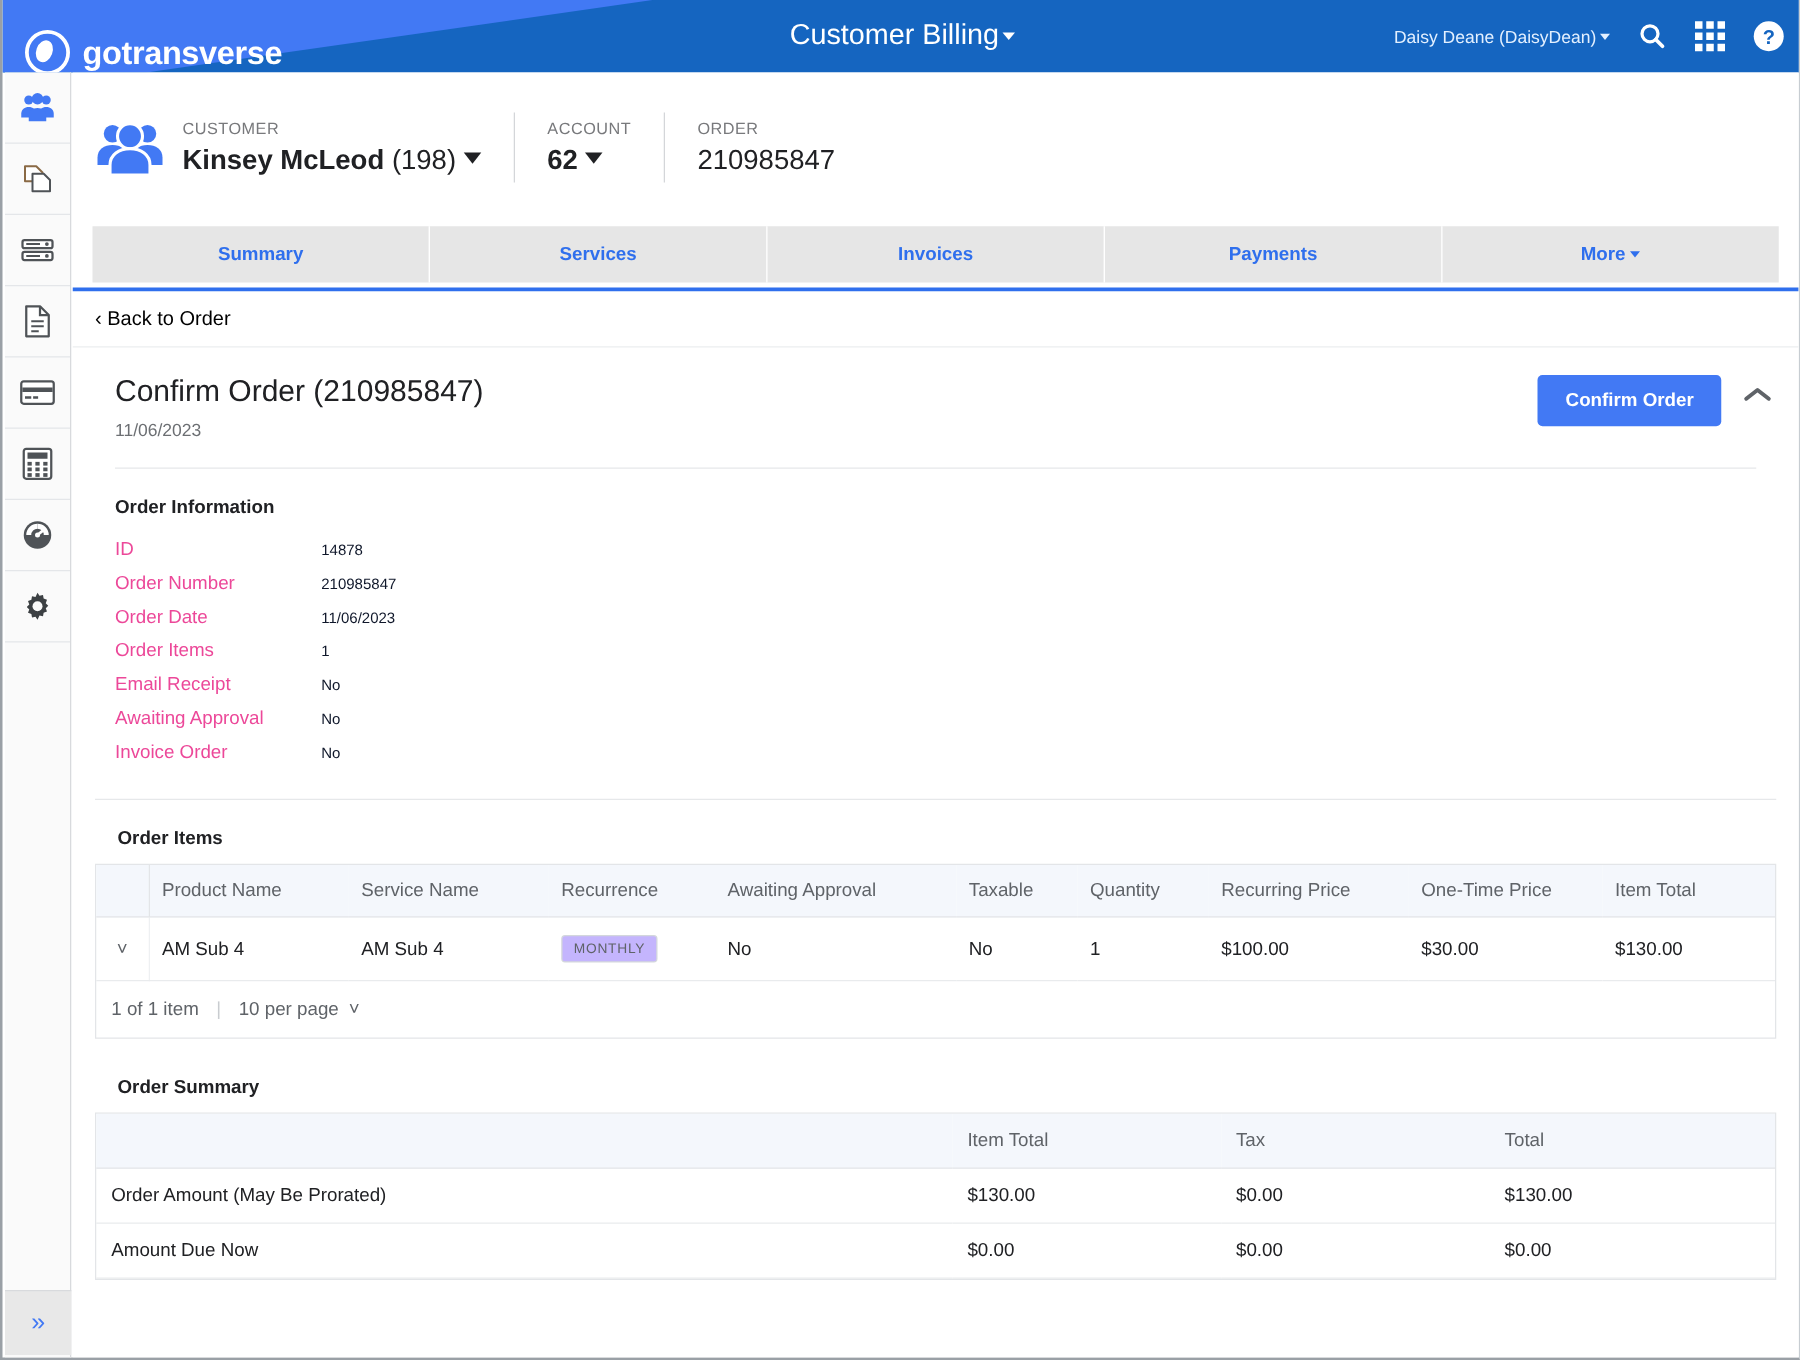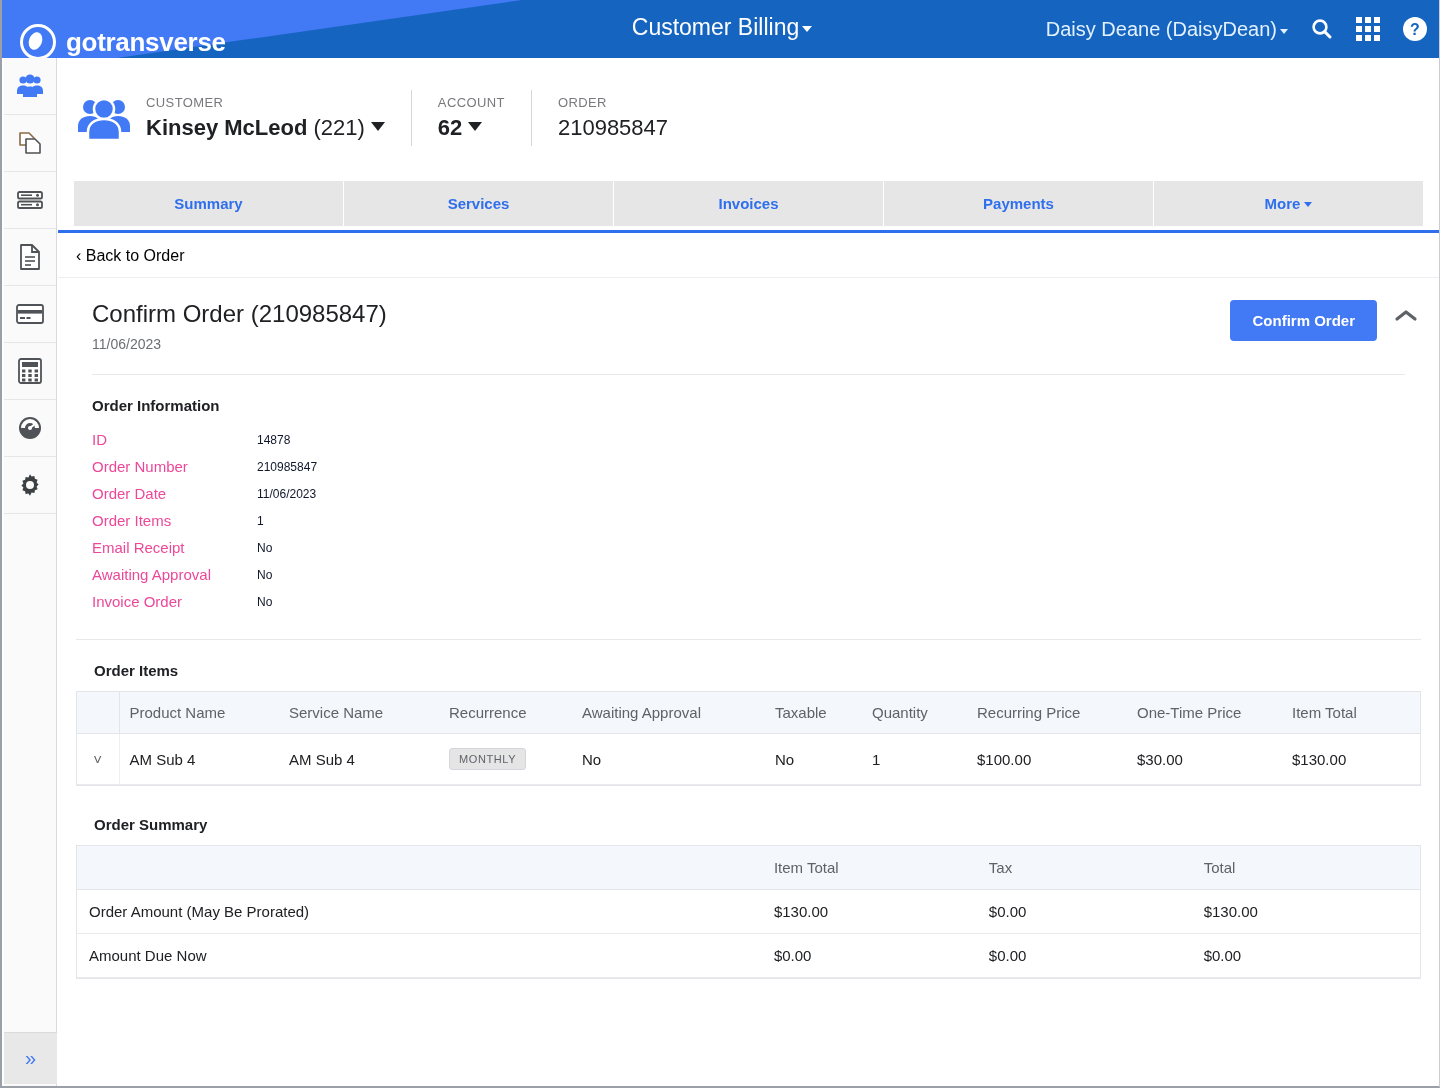"Daisy Deane (DaisyDean)" .user-menu { font-size: 20px -> 14px }
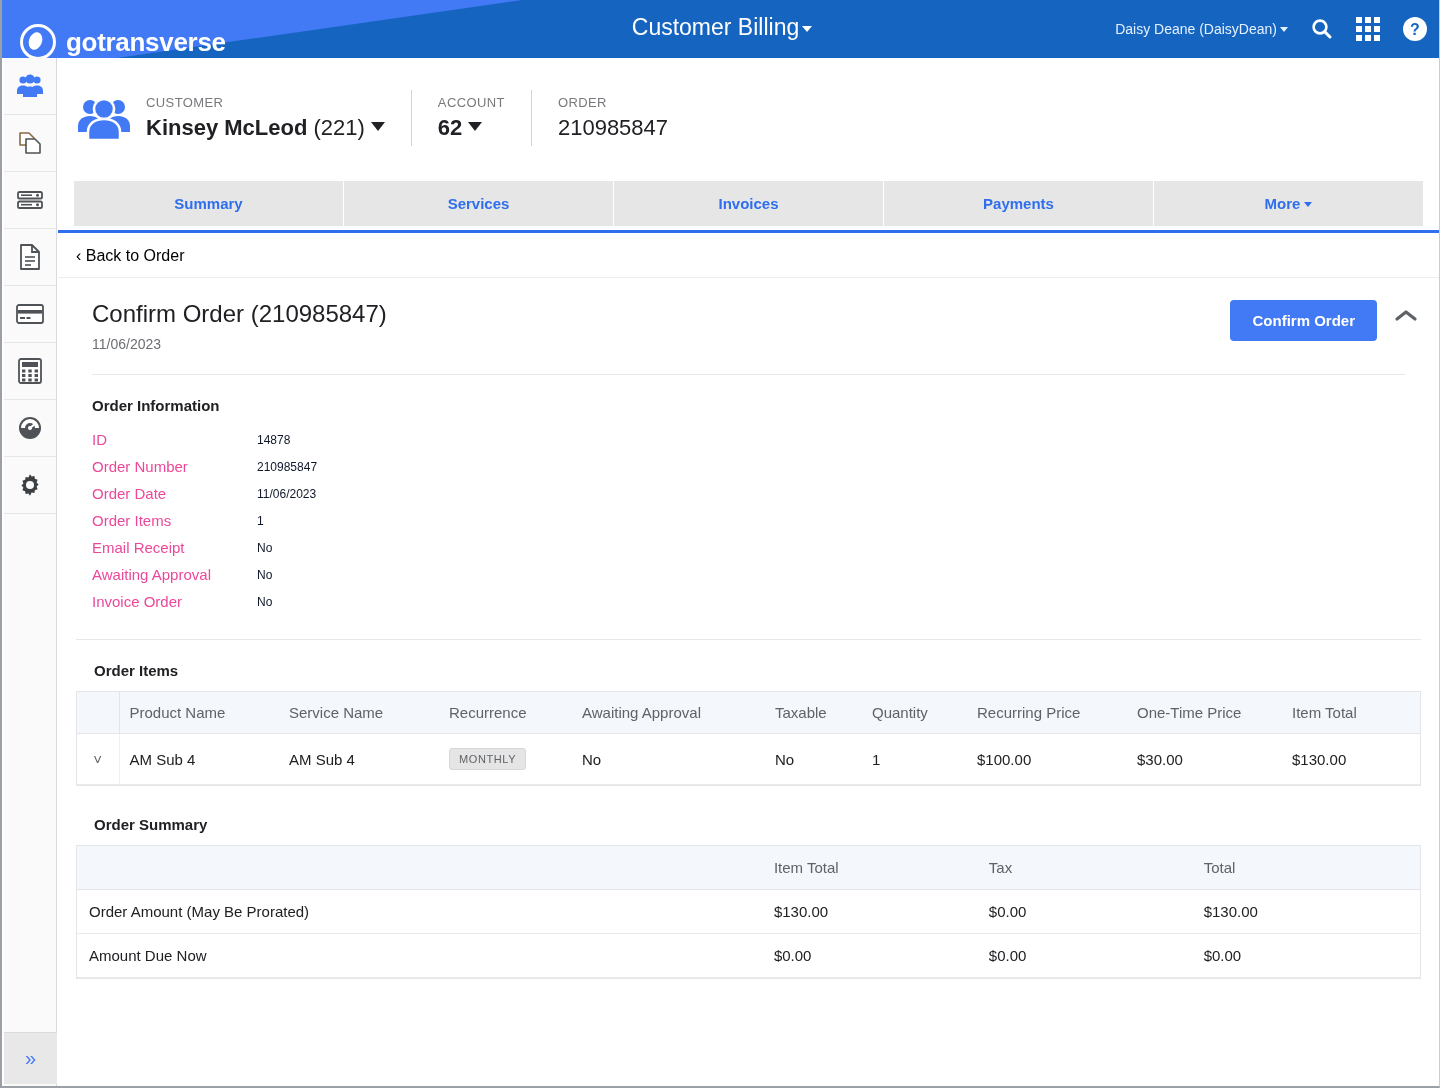"(221)" span.light { text: 221 -> 198 }
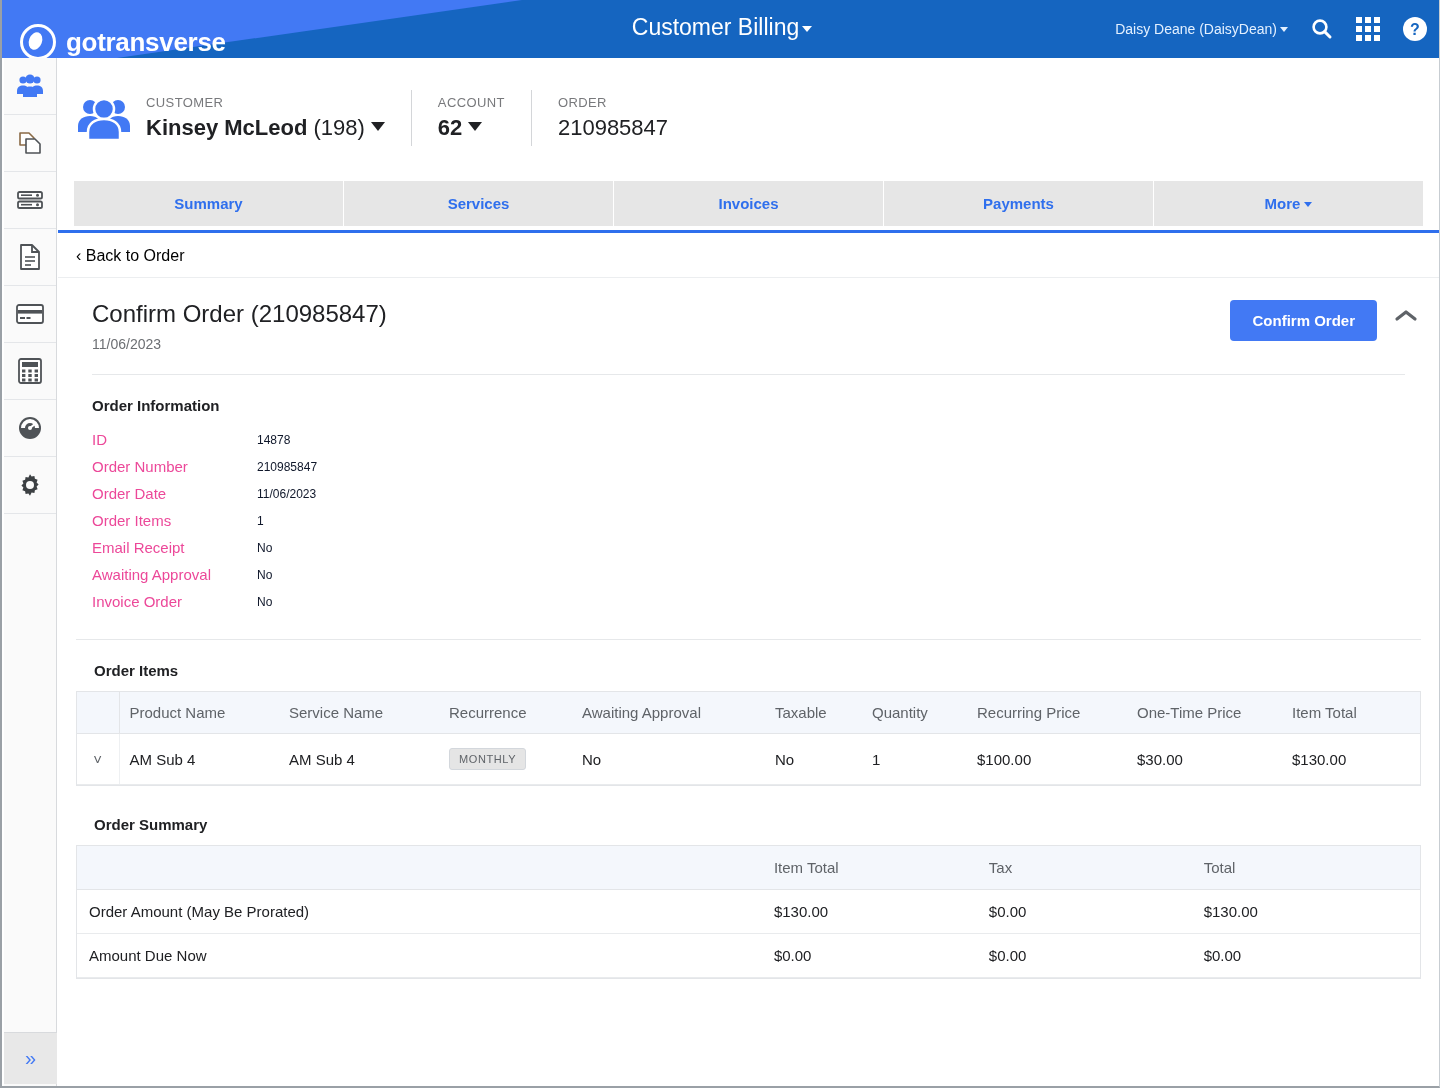"MONTHLY" .badge { background: #e5e5e5 -> #c4b5fd }
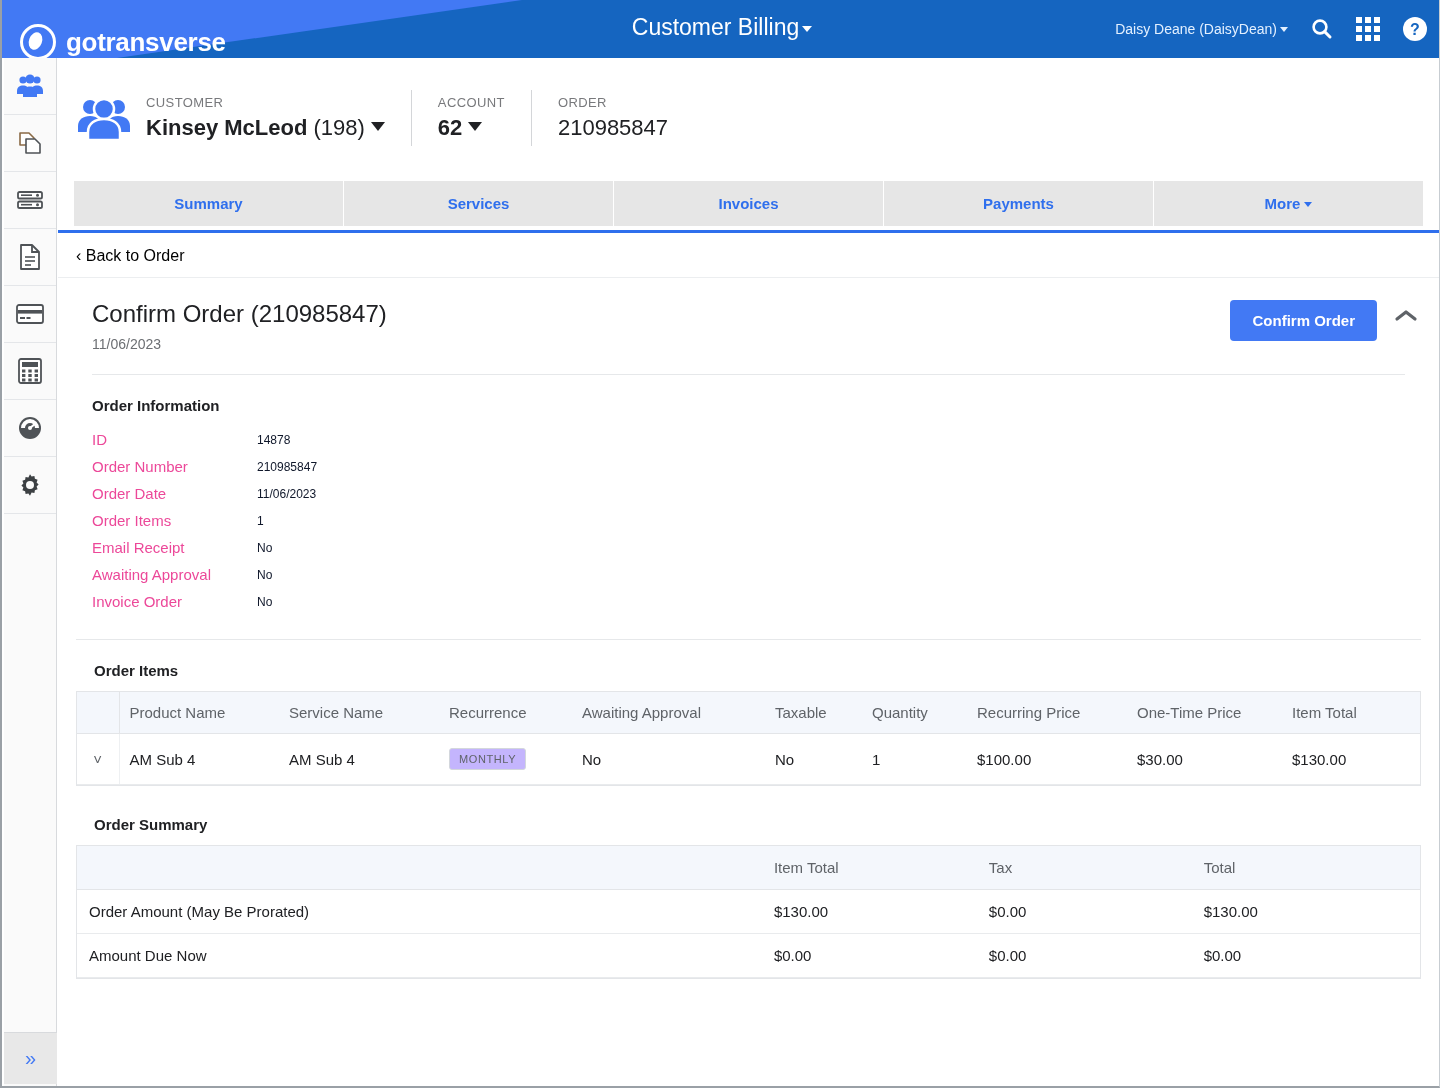"1 of 1 item" div.tfoot-bar { html: none -> <div> <span>1 of 1 item</span> <span>|</span> <span> <span>10 per page</span> <span>˅</span> </span> </div> }
